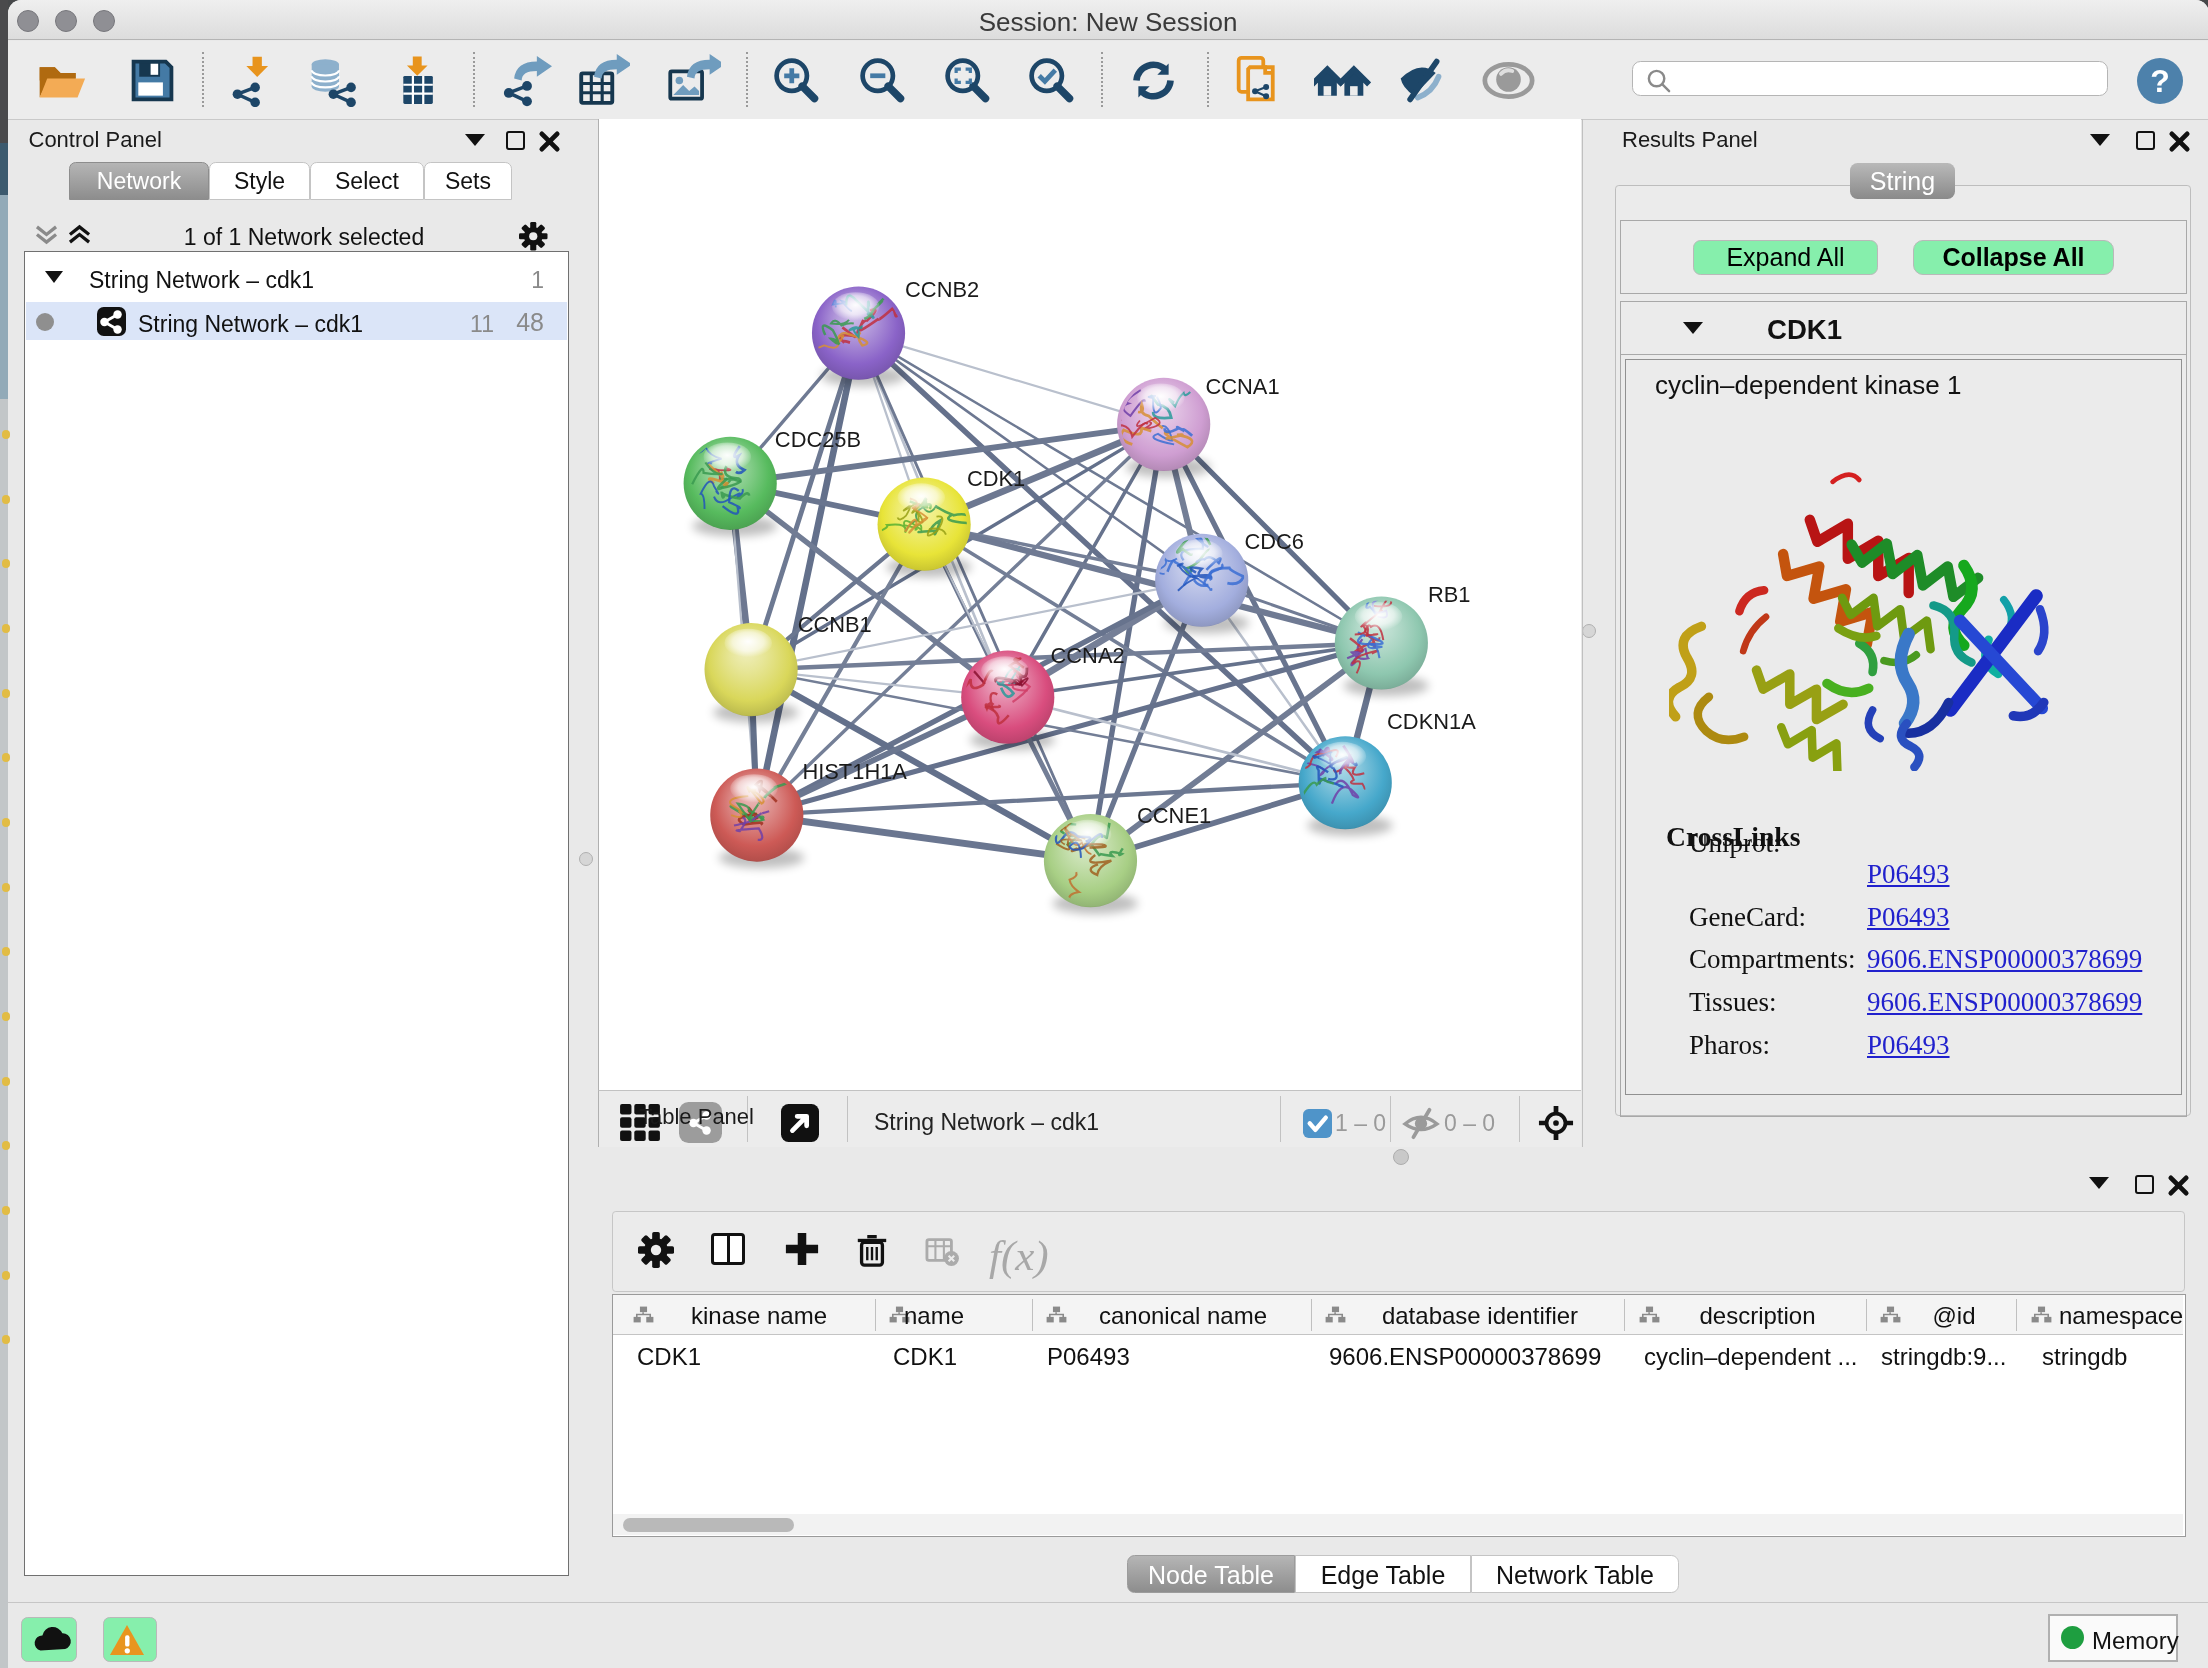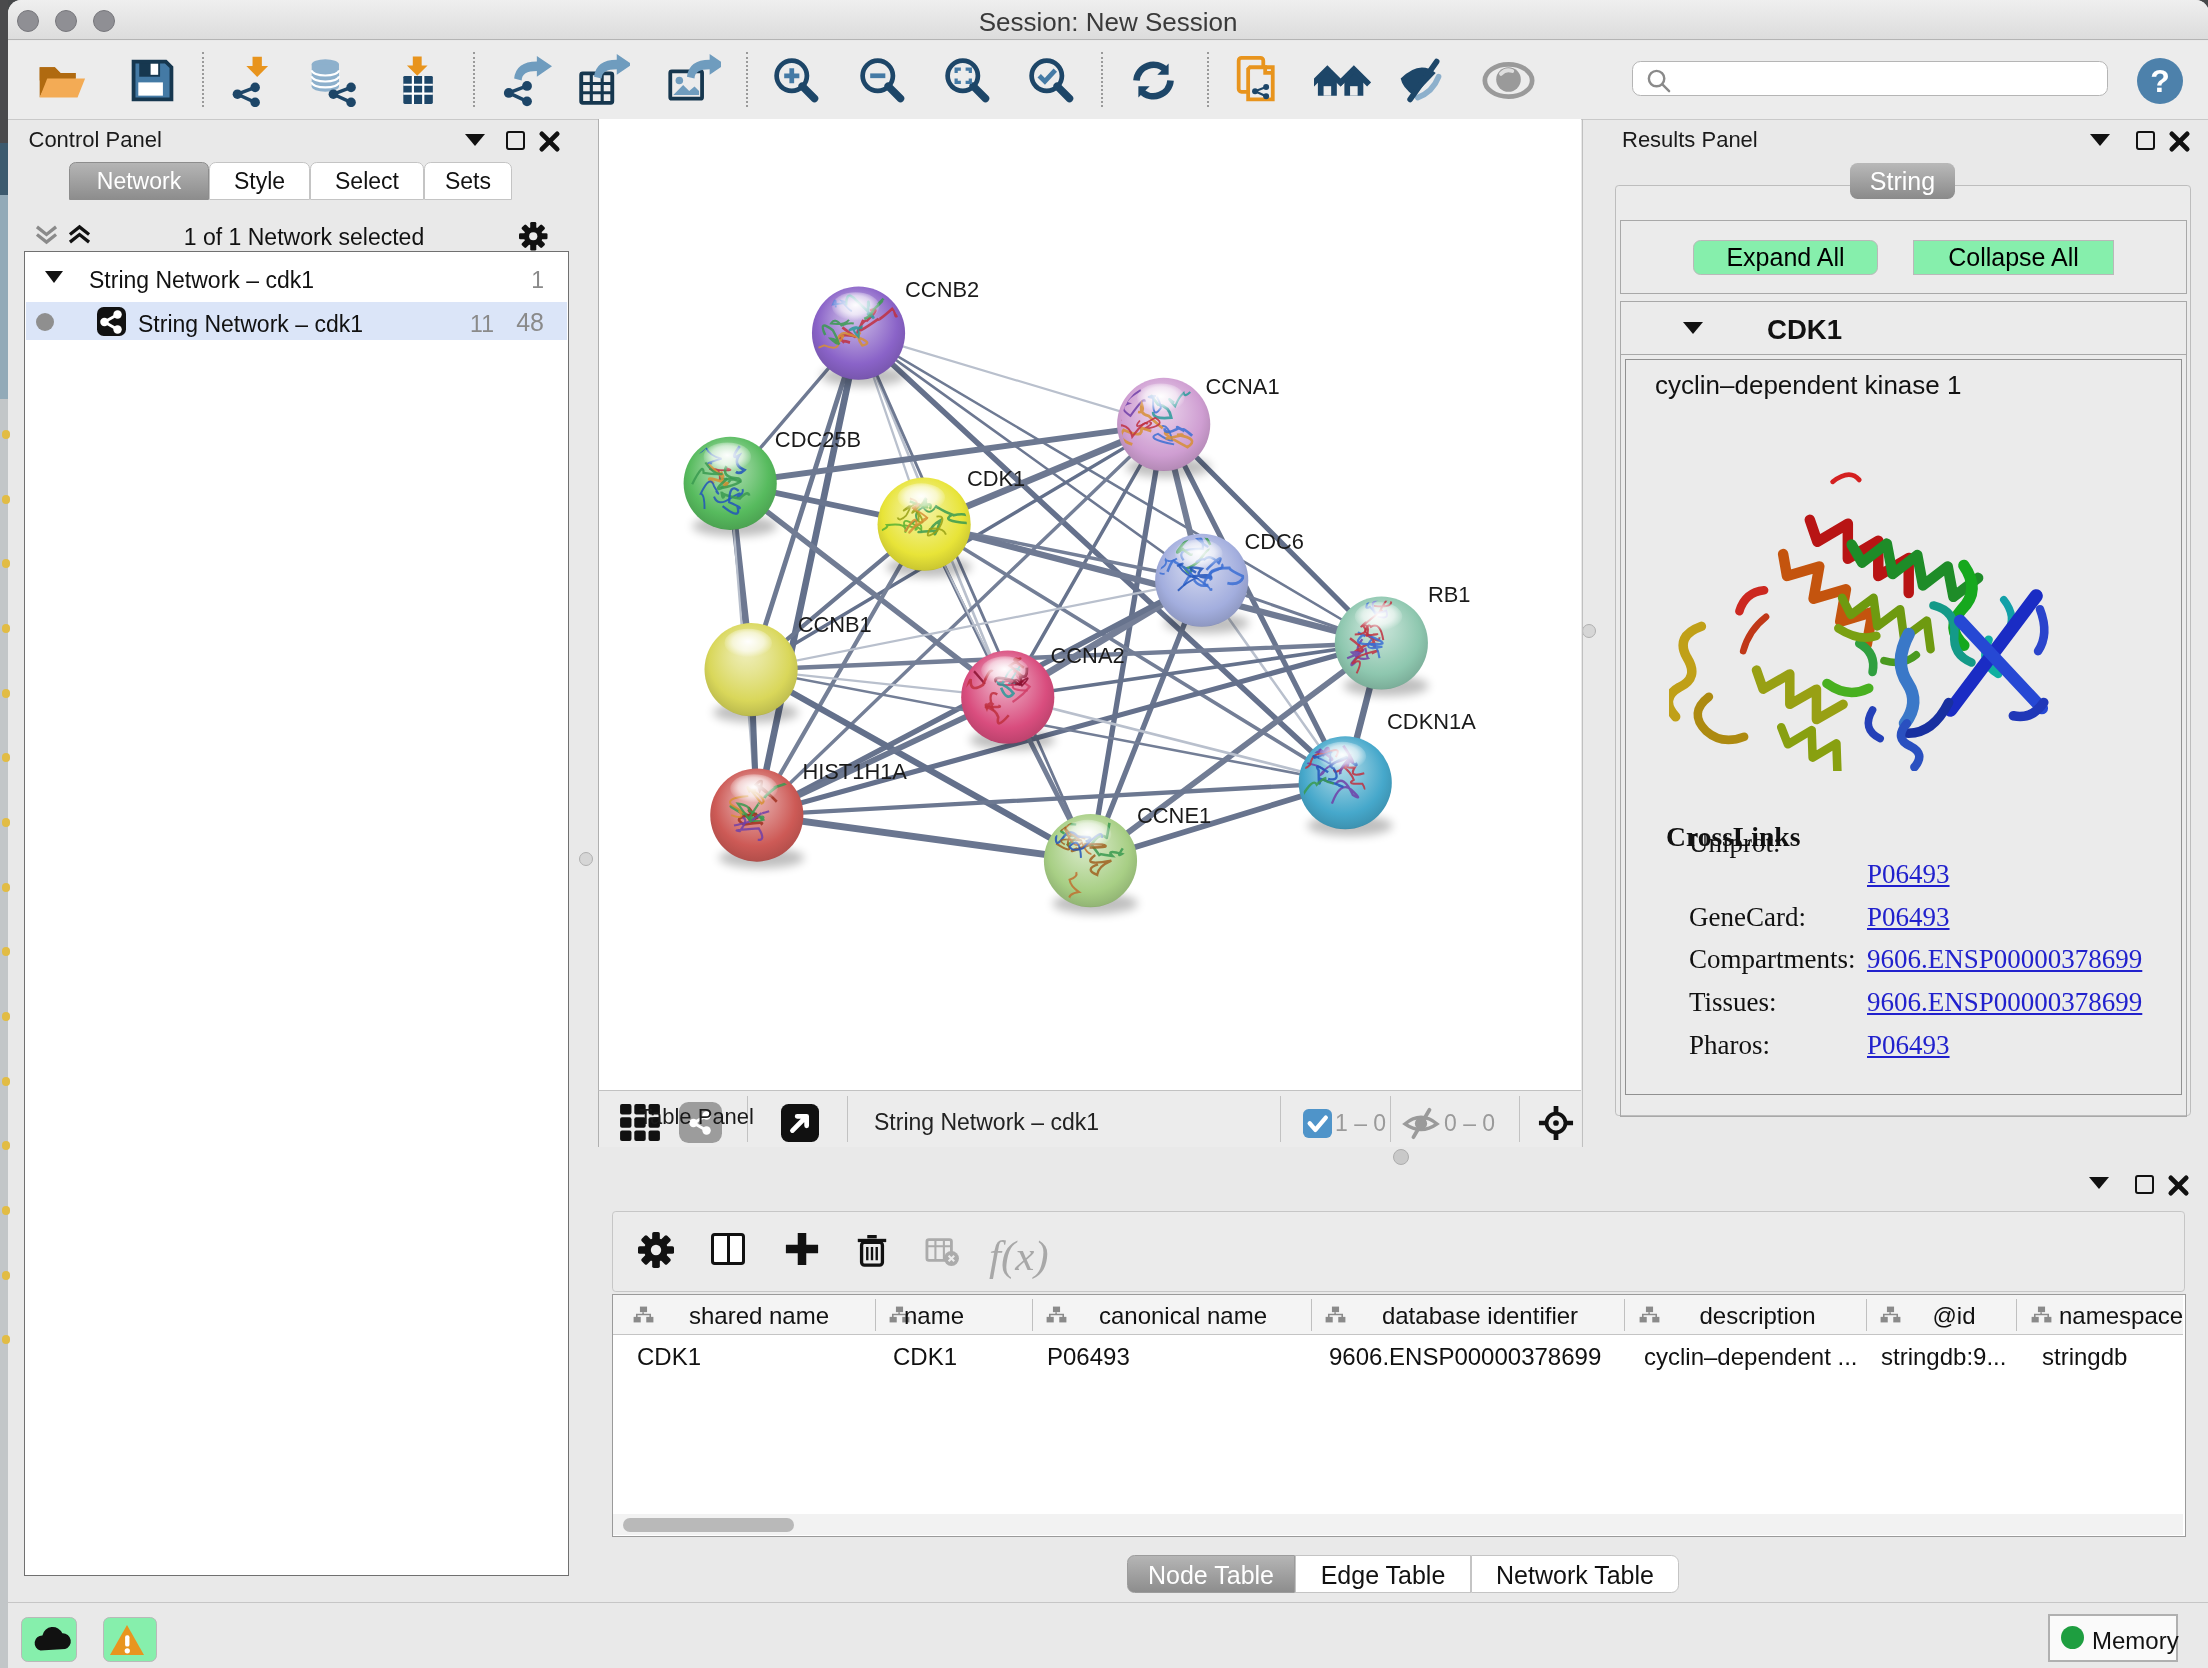"Collapse All" div.abs { border-radius: 0 -> 10px; font-weight: none -> bold }
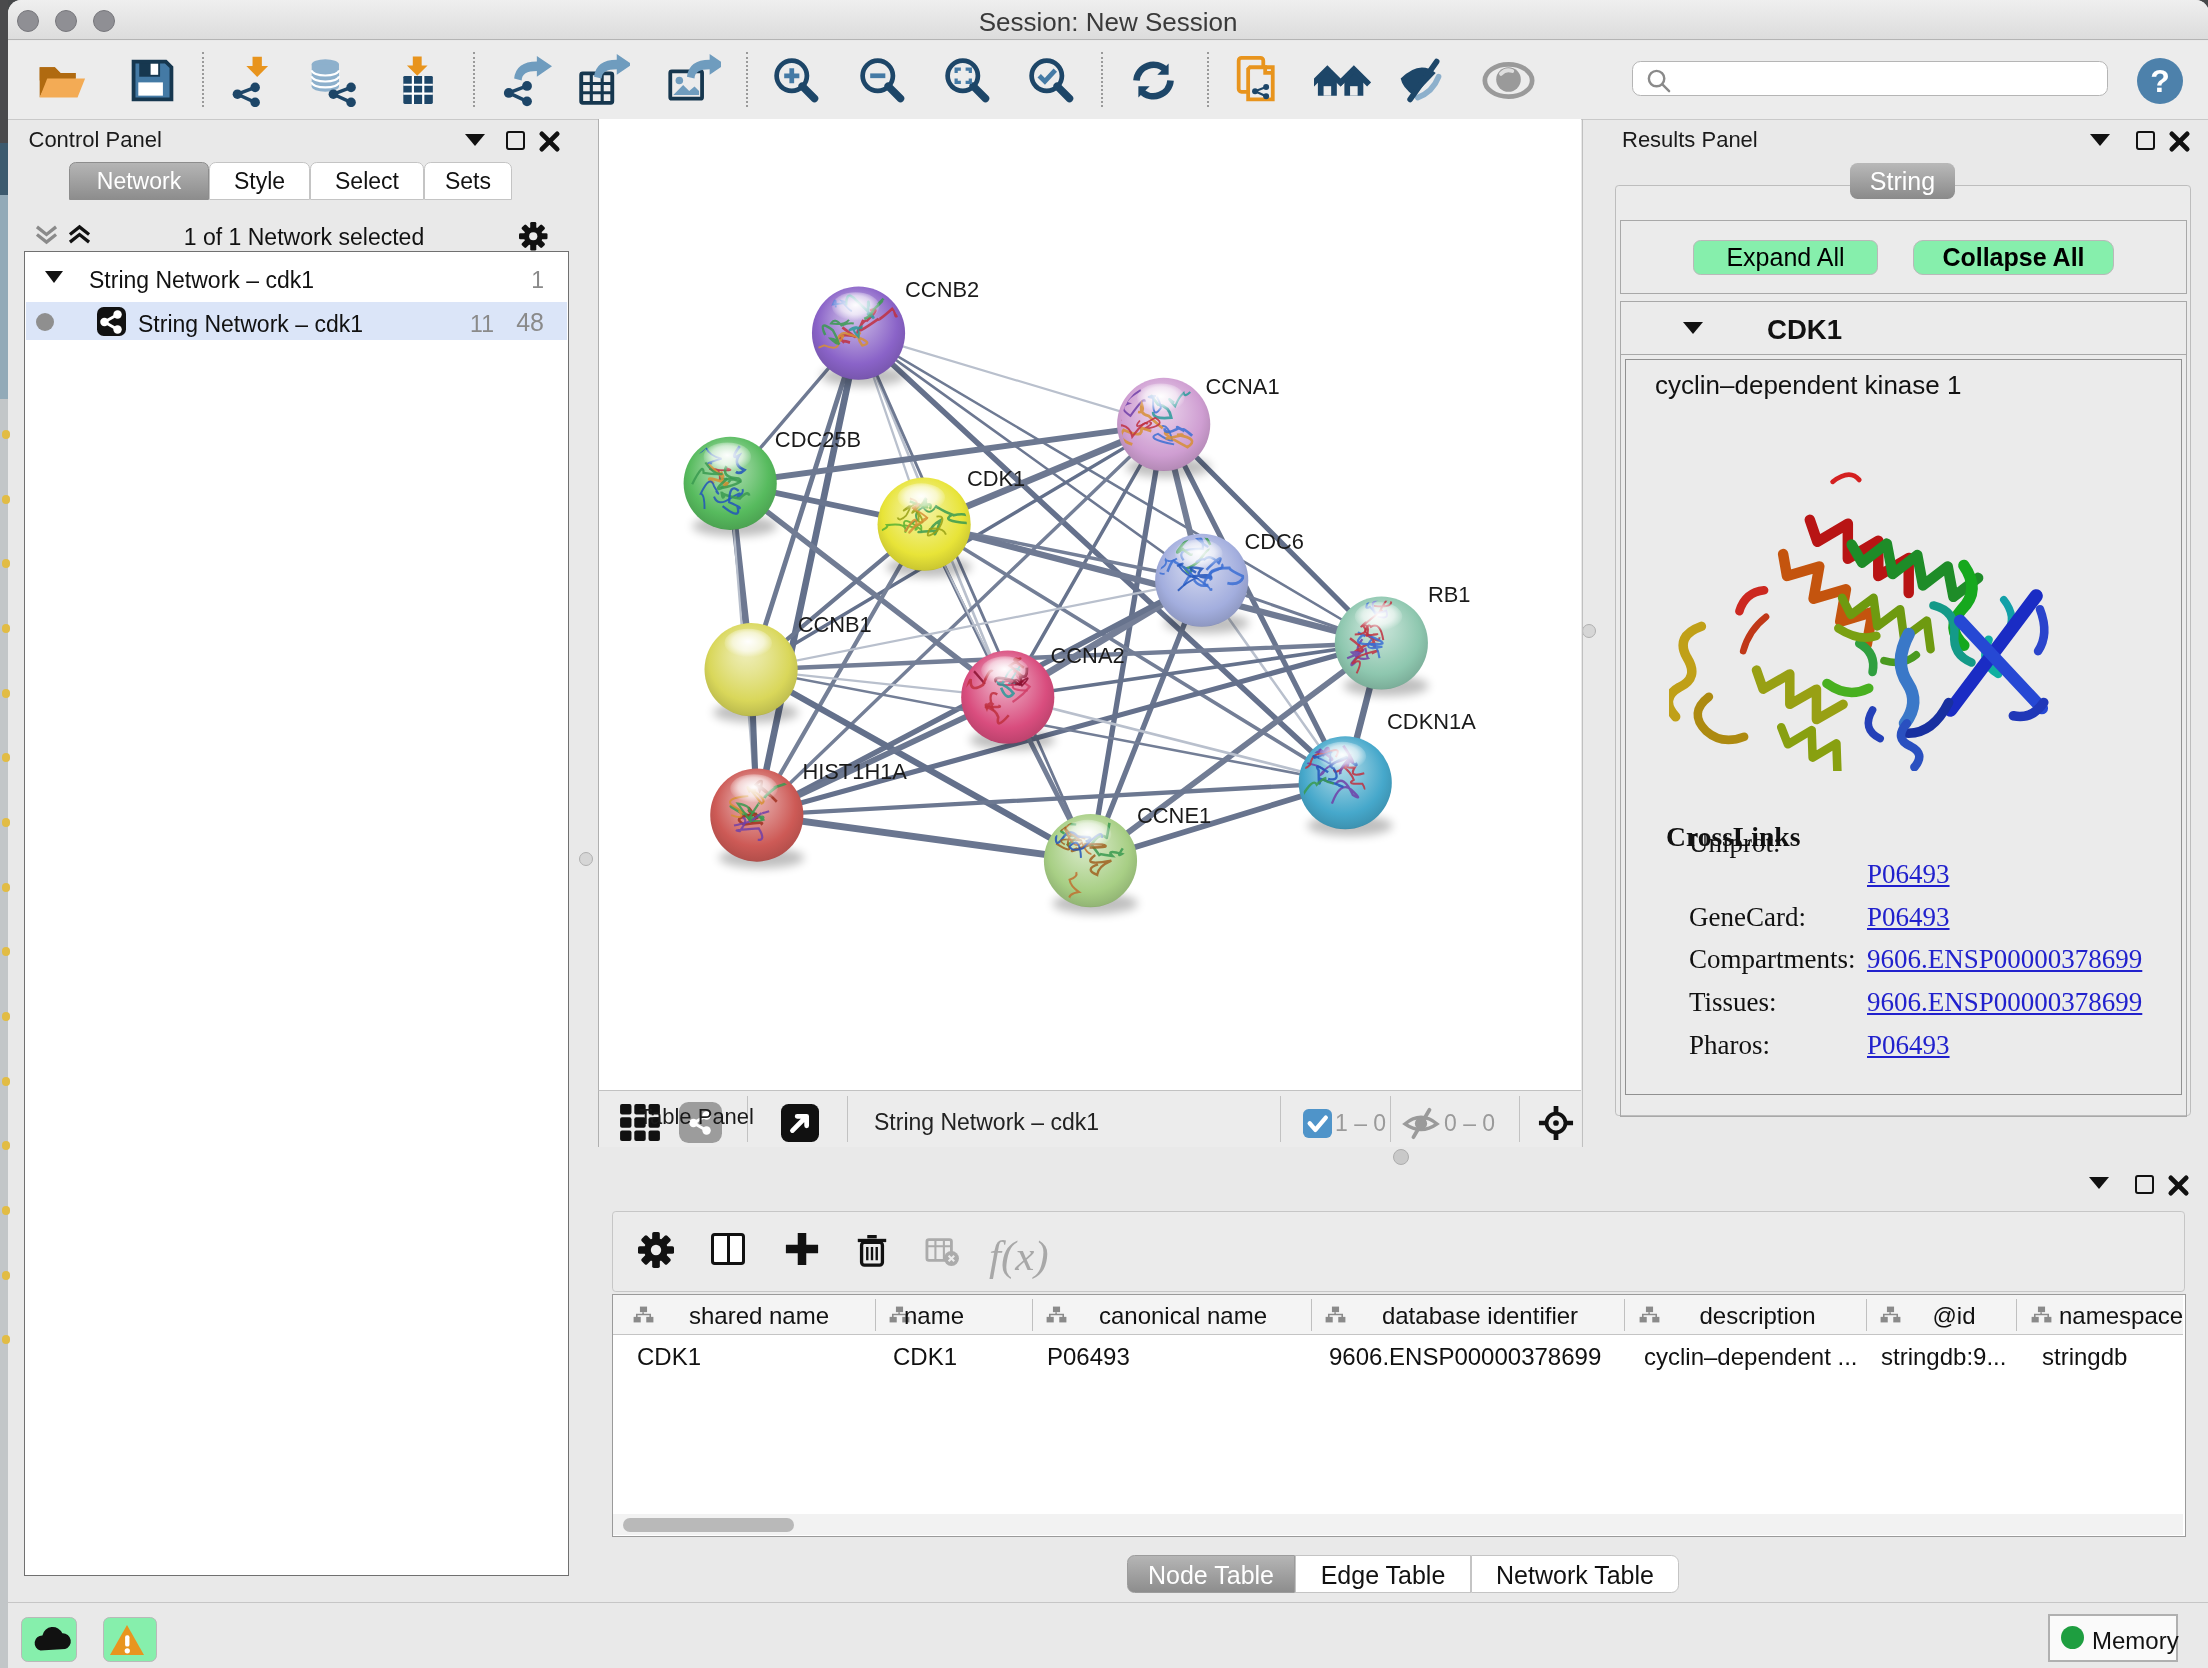"shared name" div.abs { text: shared -> kinase }
